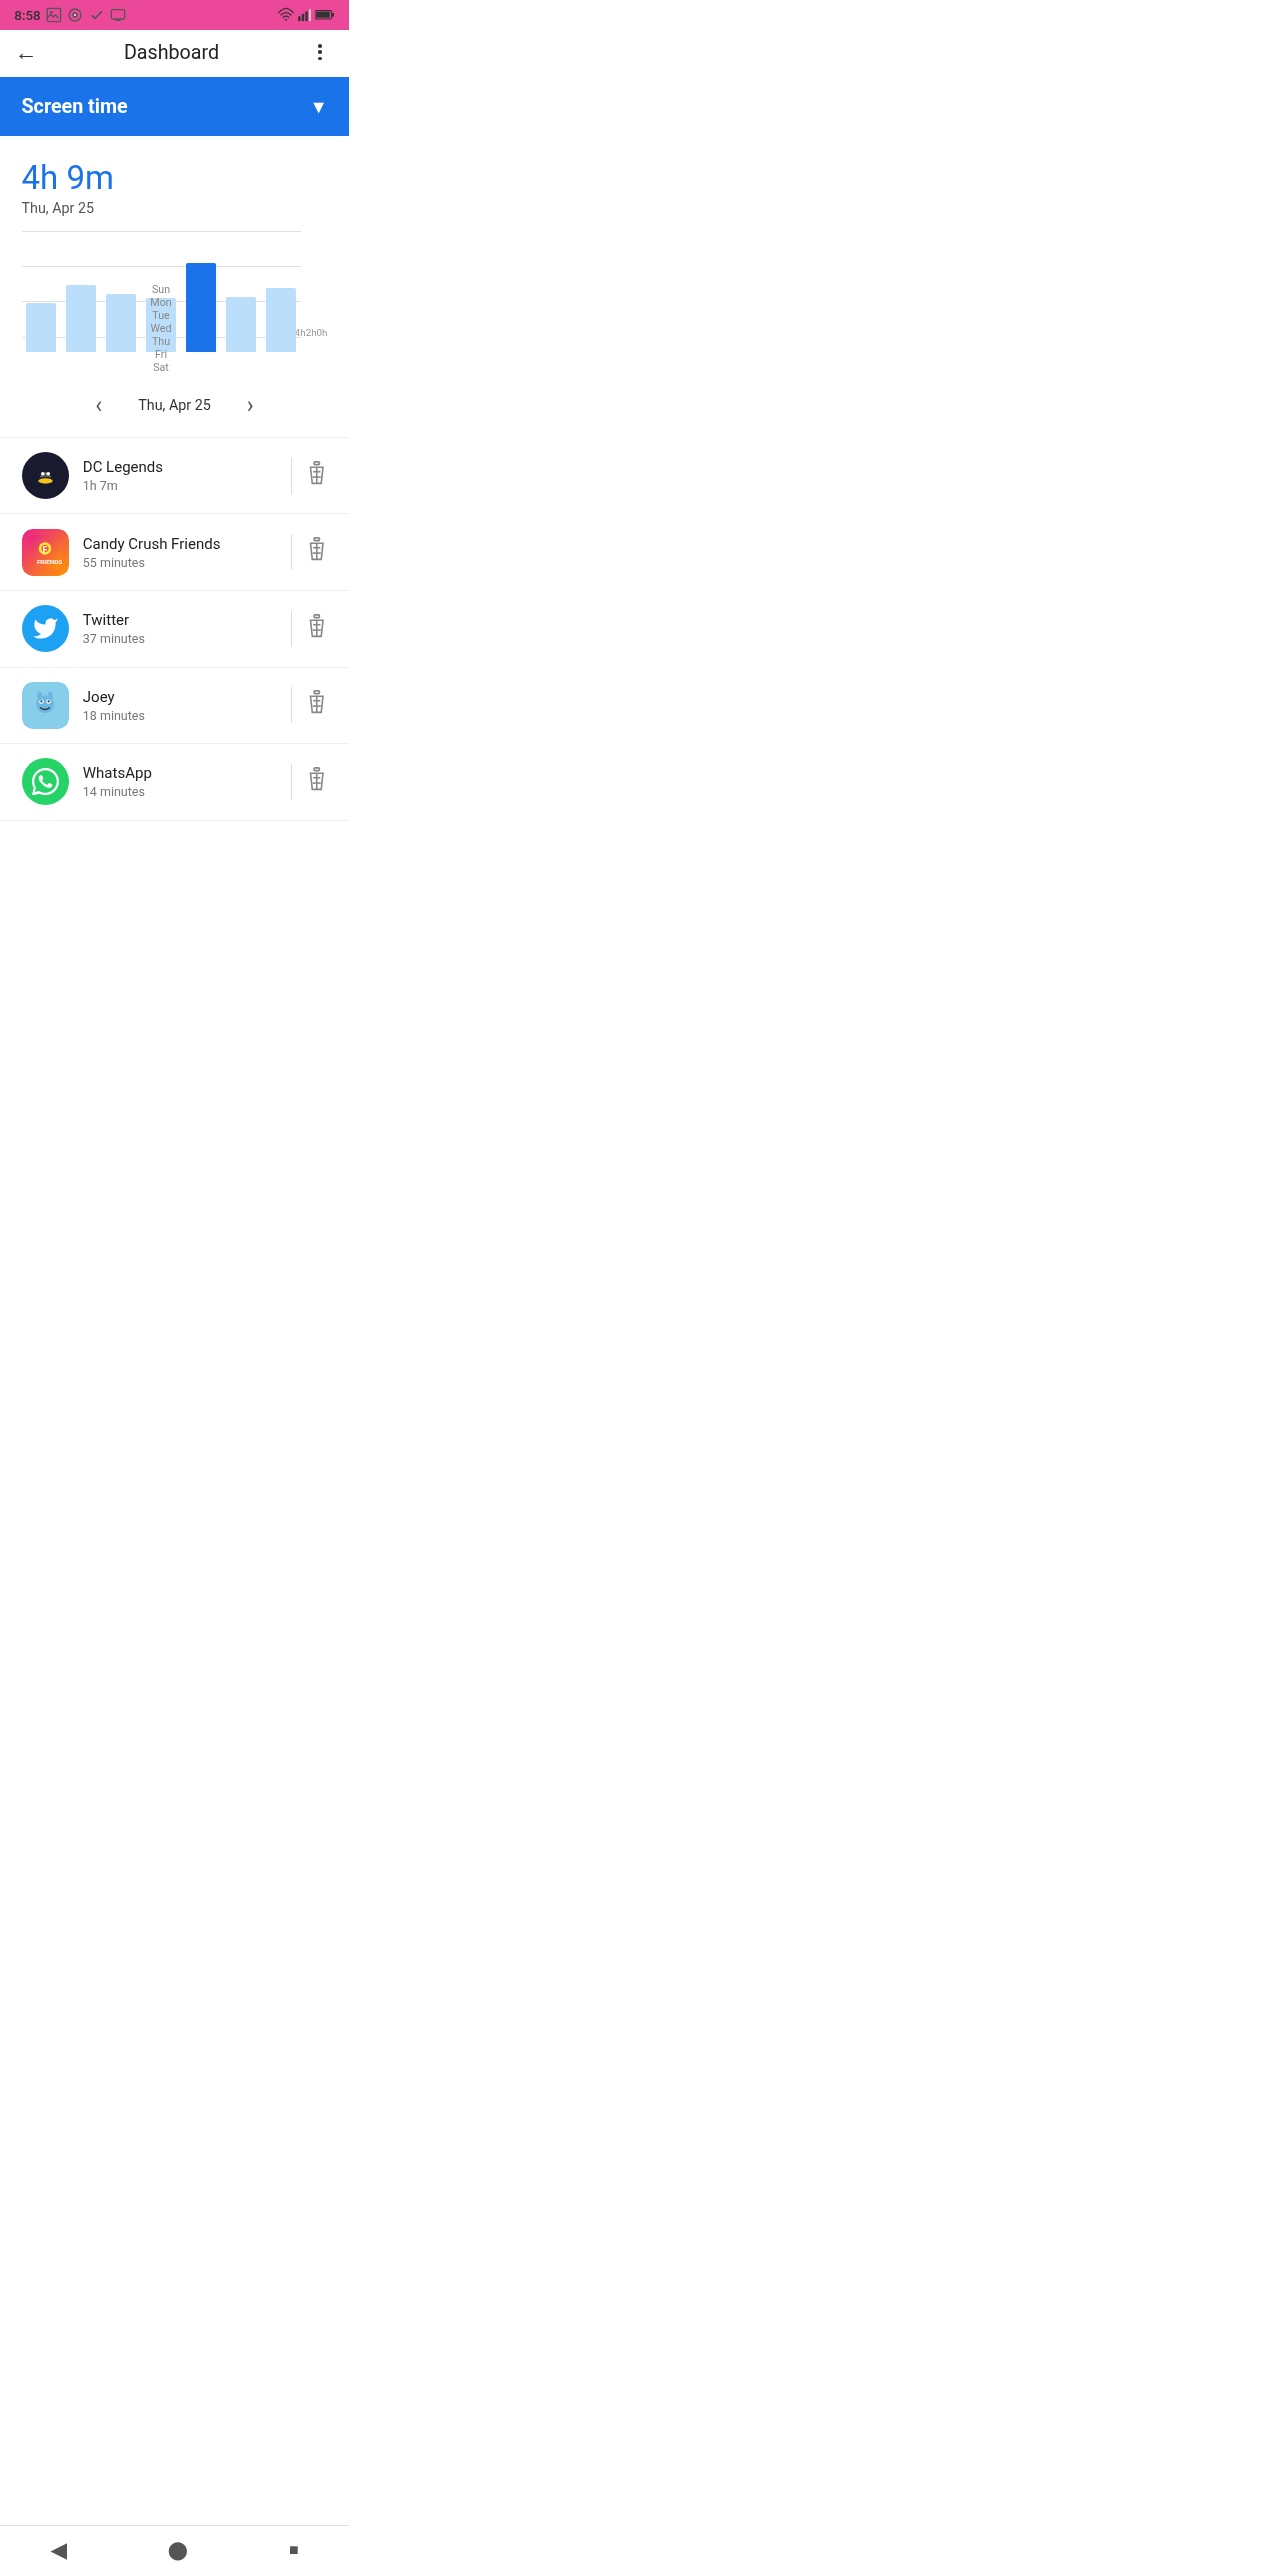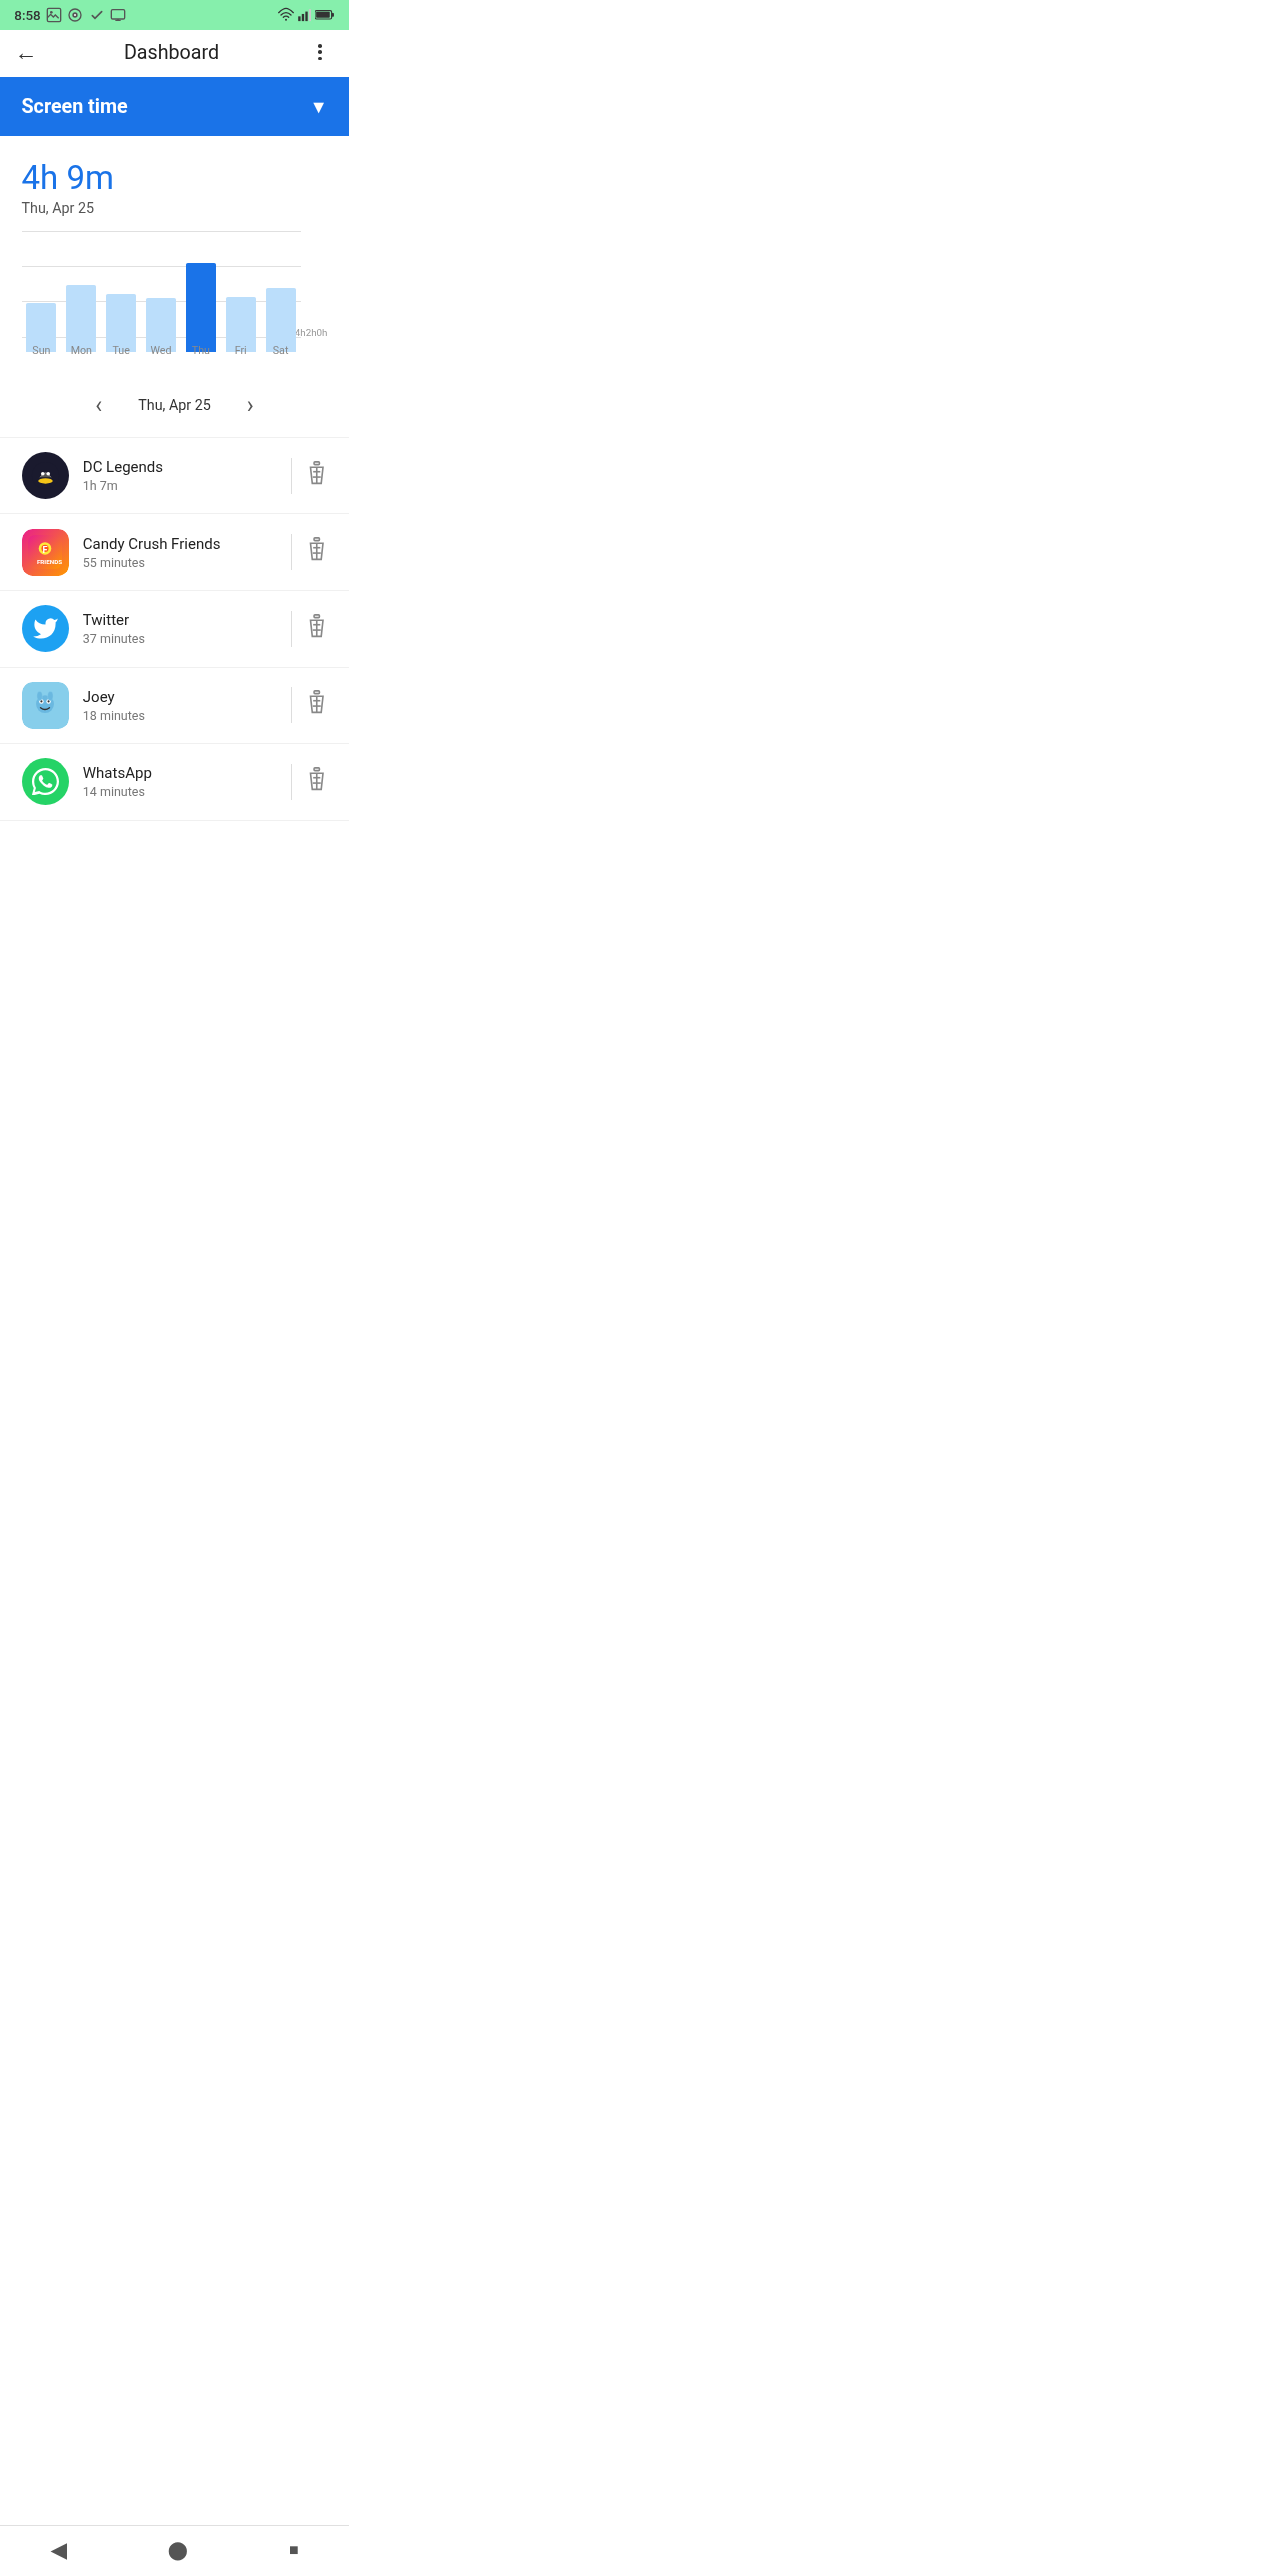"8:58" .status-bar { background: #86efac -> #ec4899 }
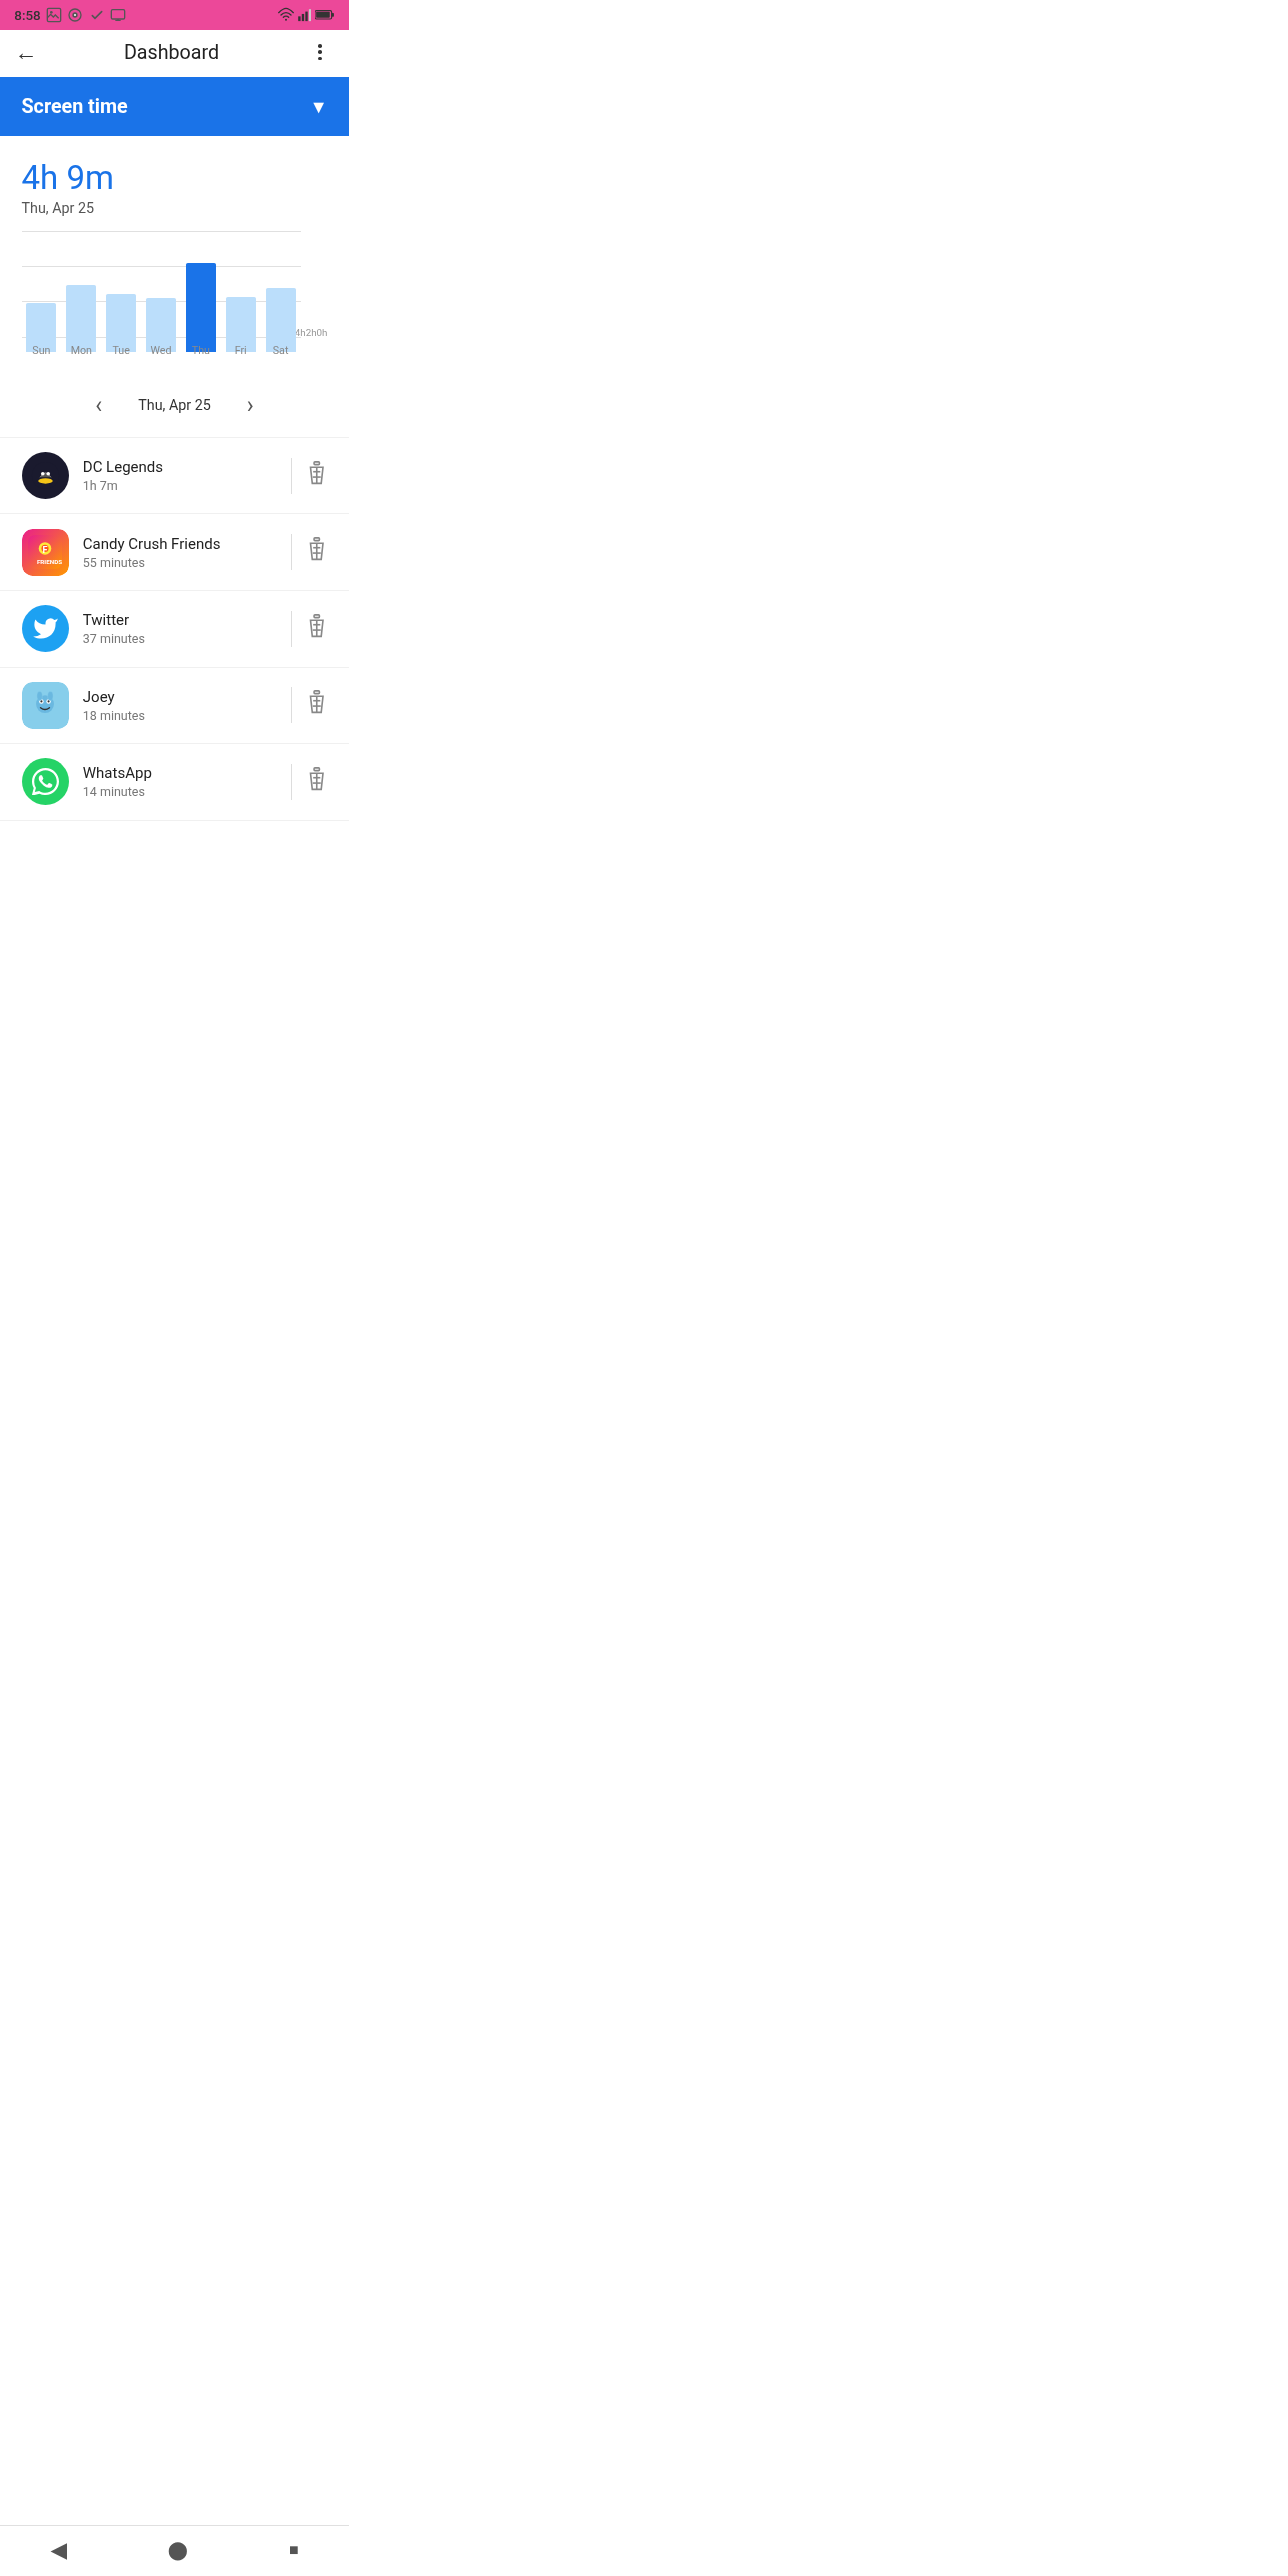"Sun" .chart-day-labels { bottom: 17px -> 0; flex-direction: none -> column }
